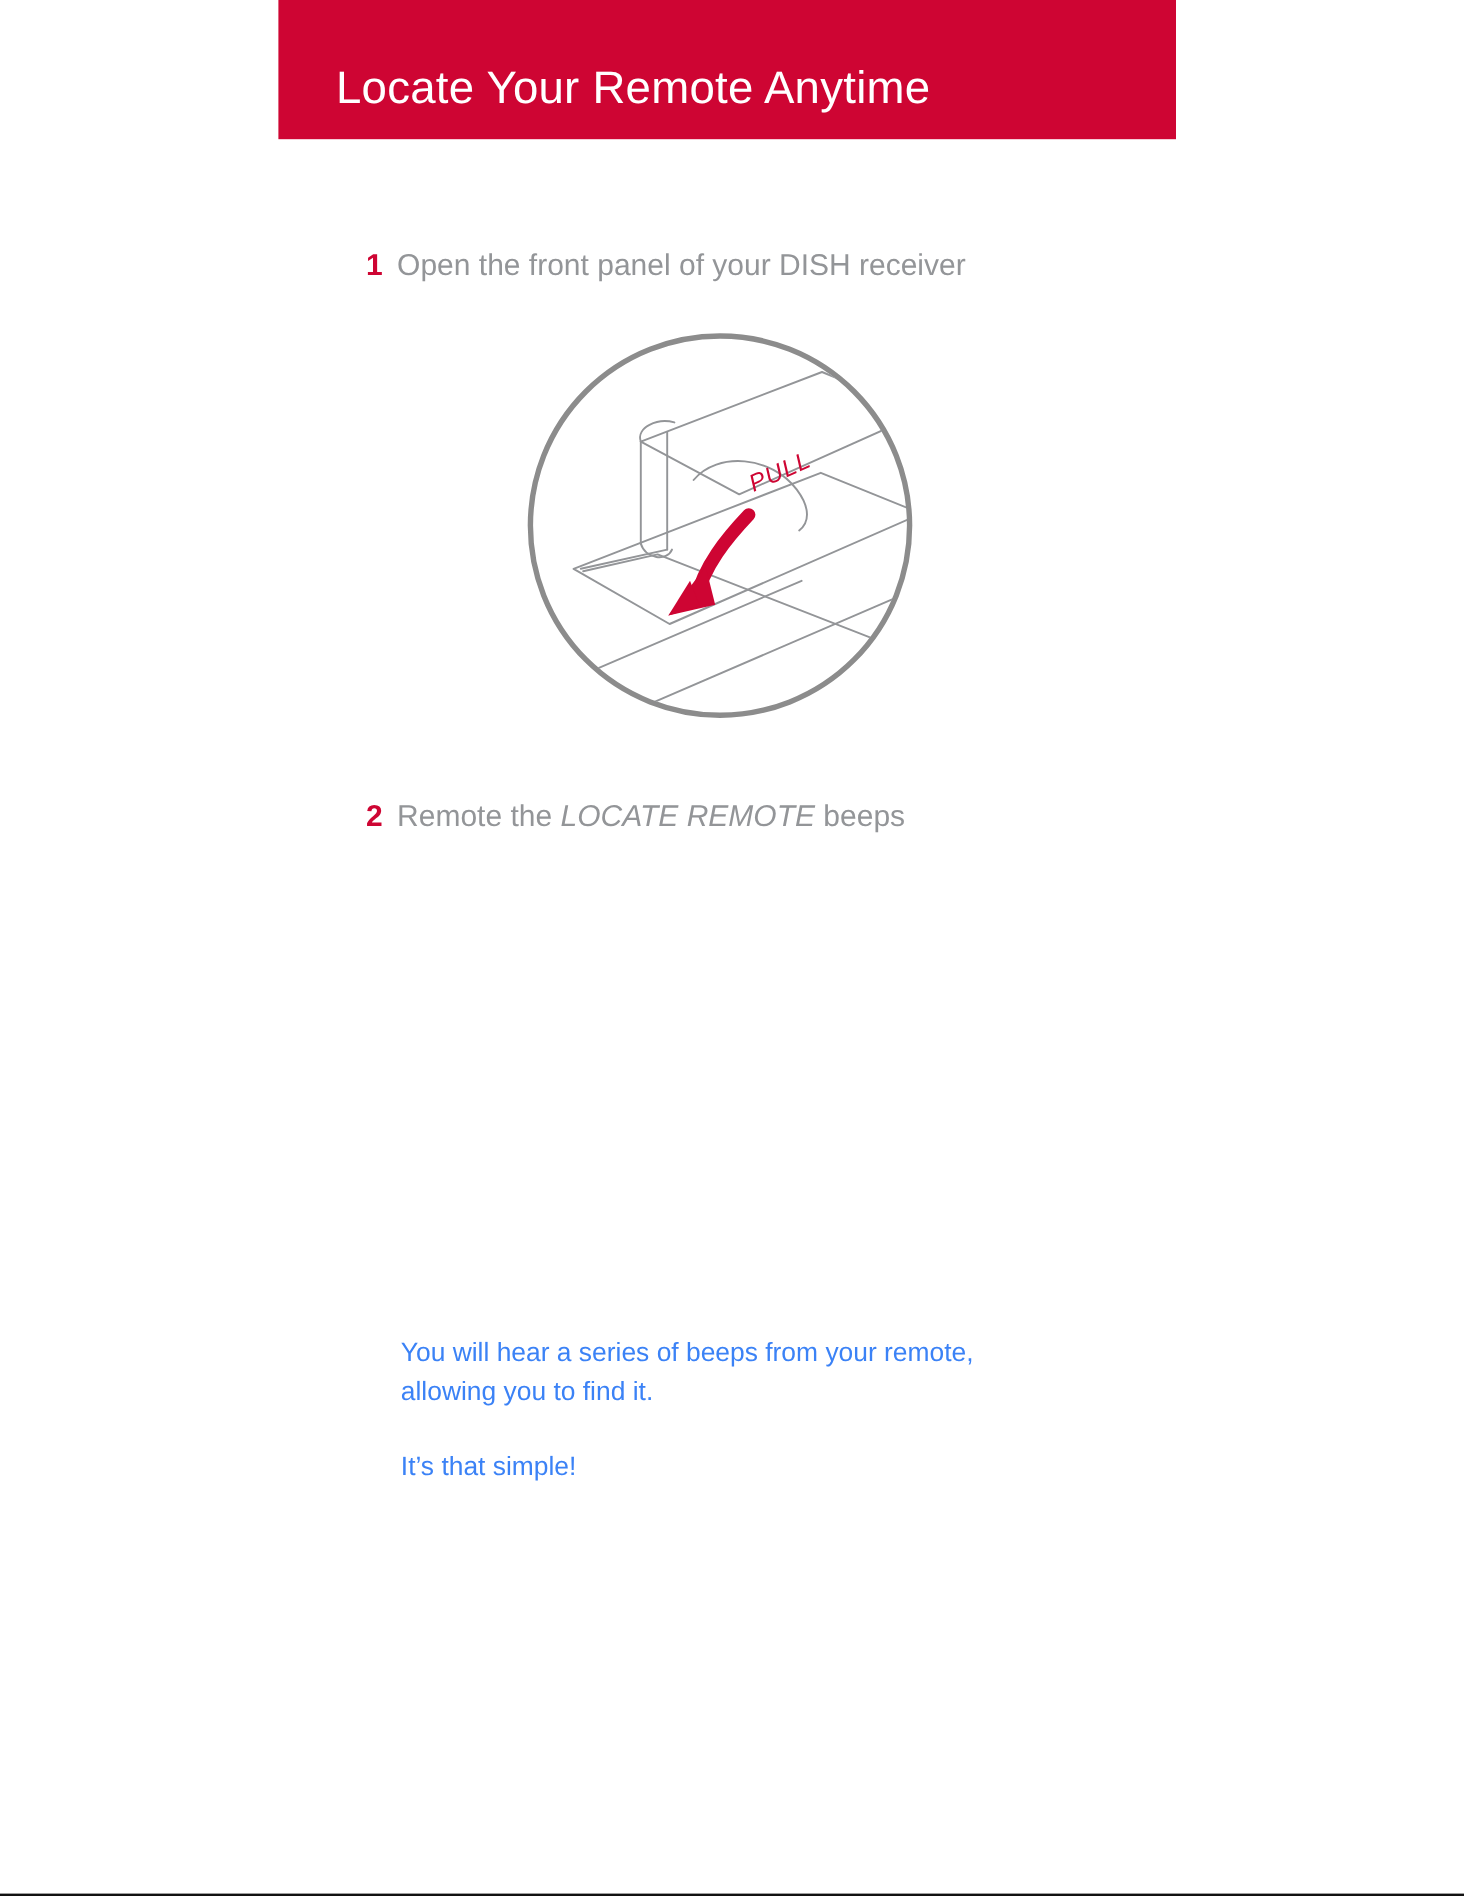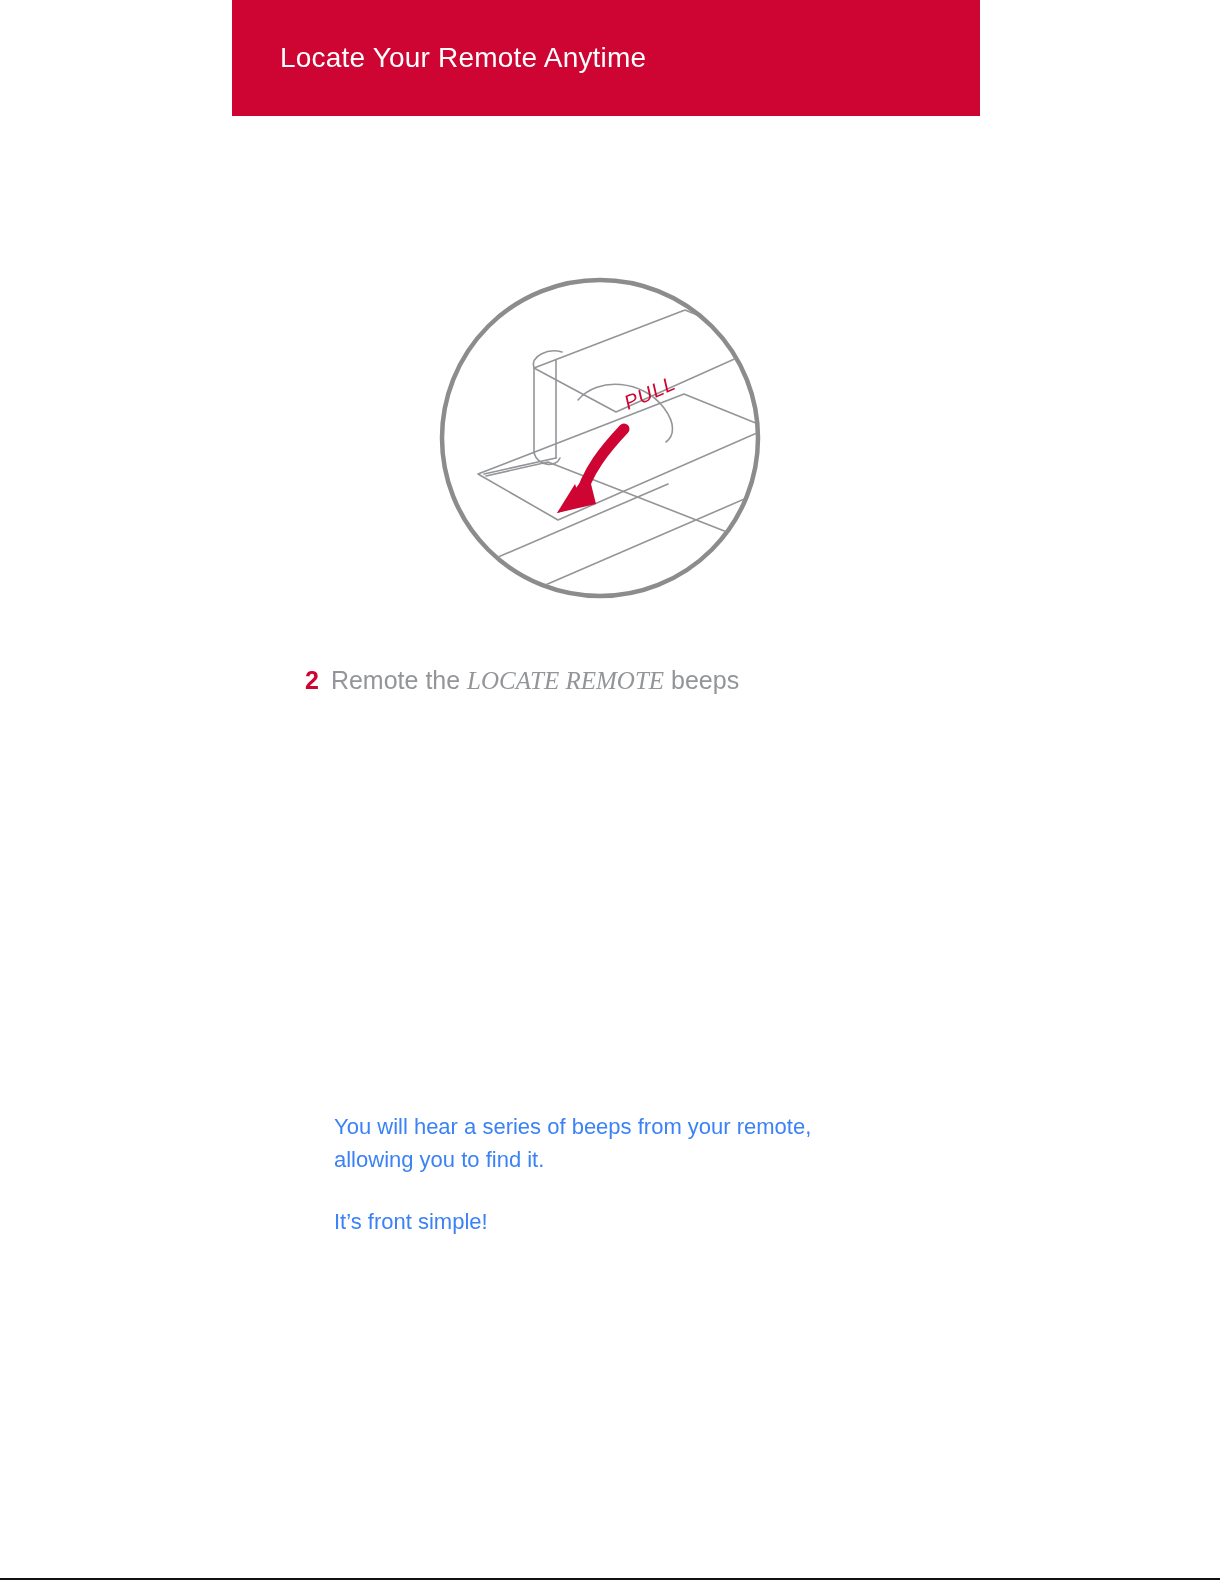"Locate Your Remote Anytime" .banner-title { font-size: 28px -> 38px; top: 34px -> 50px }
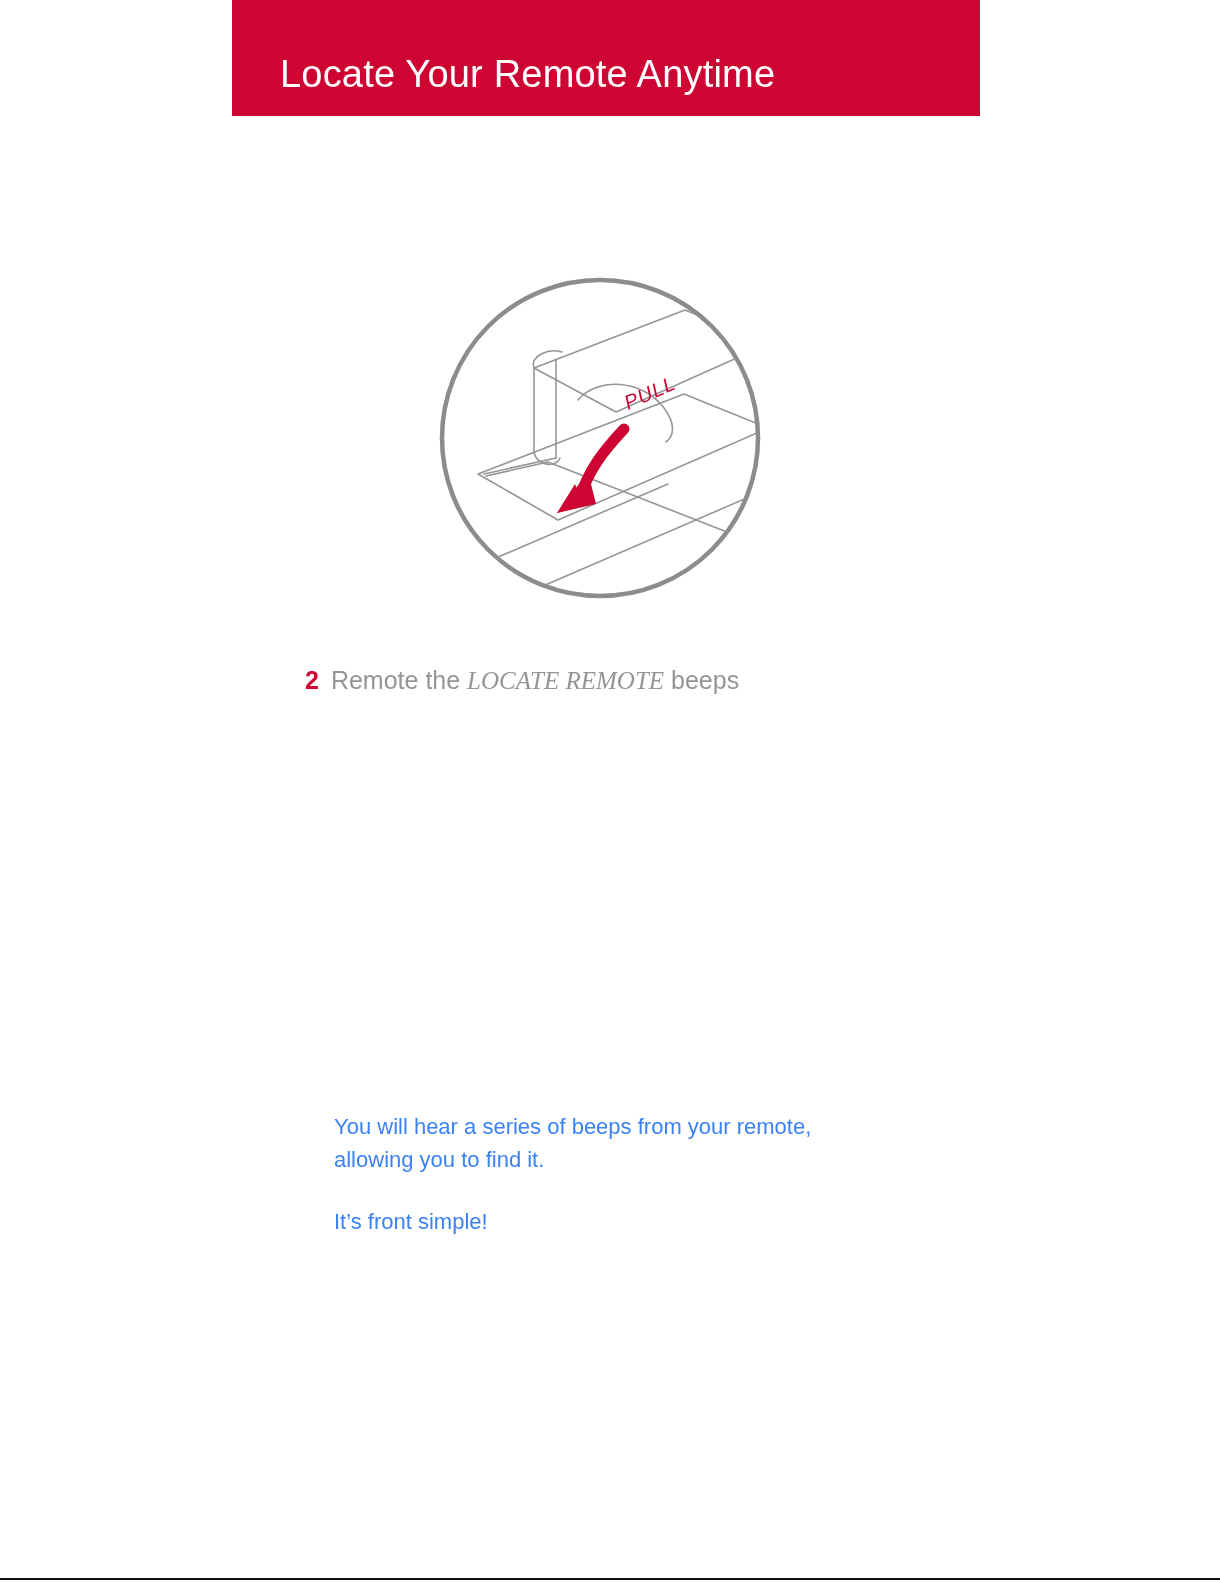"1 Open the front panel" div.step-head { html: none -> <div> <span>1</span><span>Open the front panel of your DISH receiver</span> </div> }
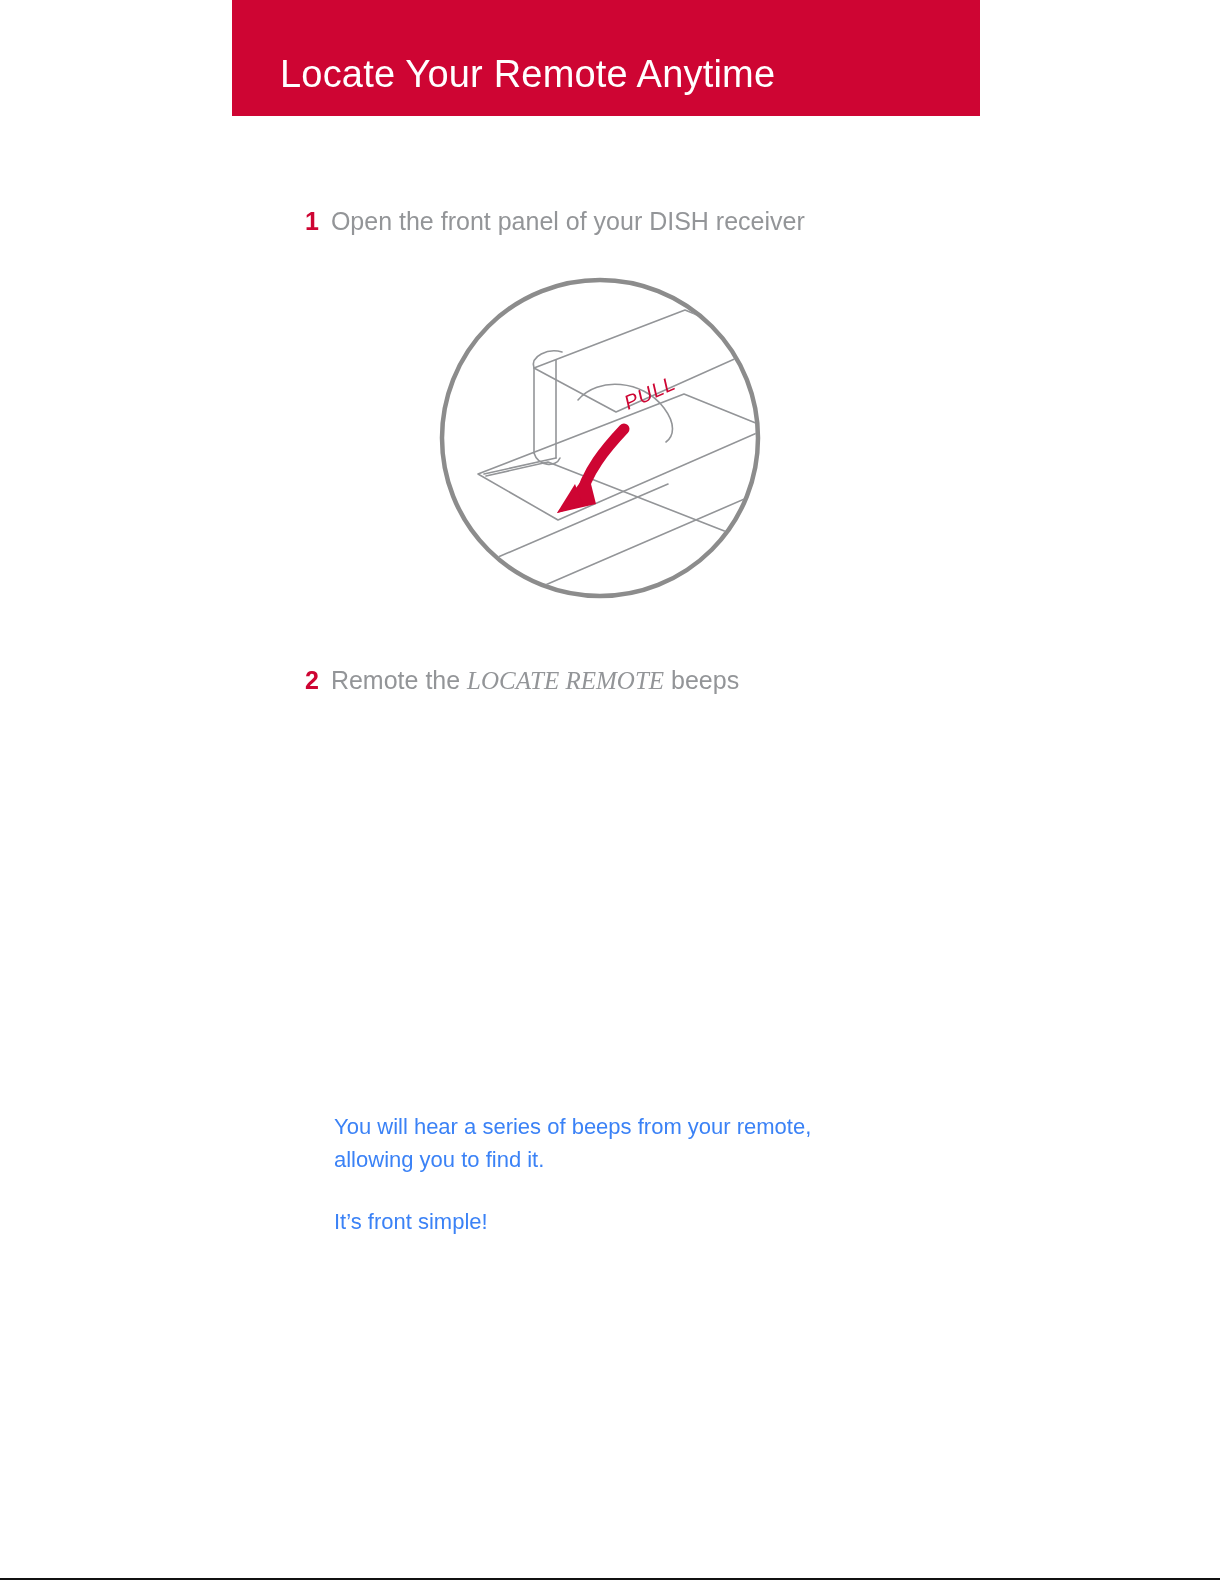"LOCATE REMOTE" .step-head .em { font-family: Liberation Serif, serif -> none }
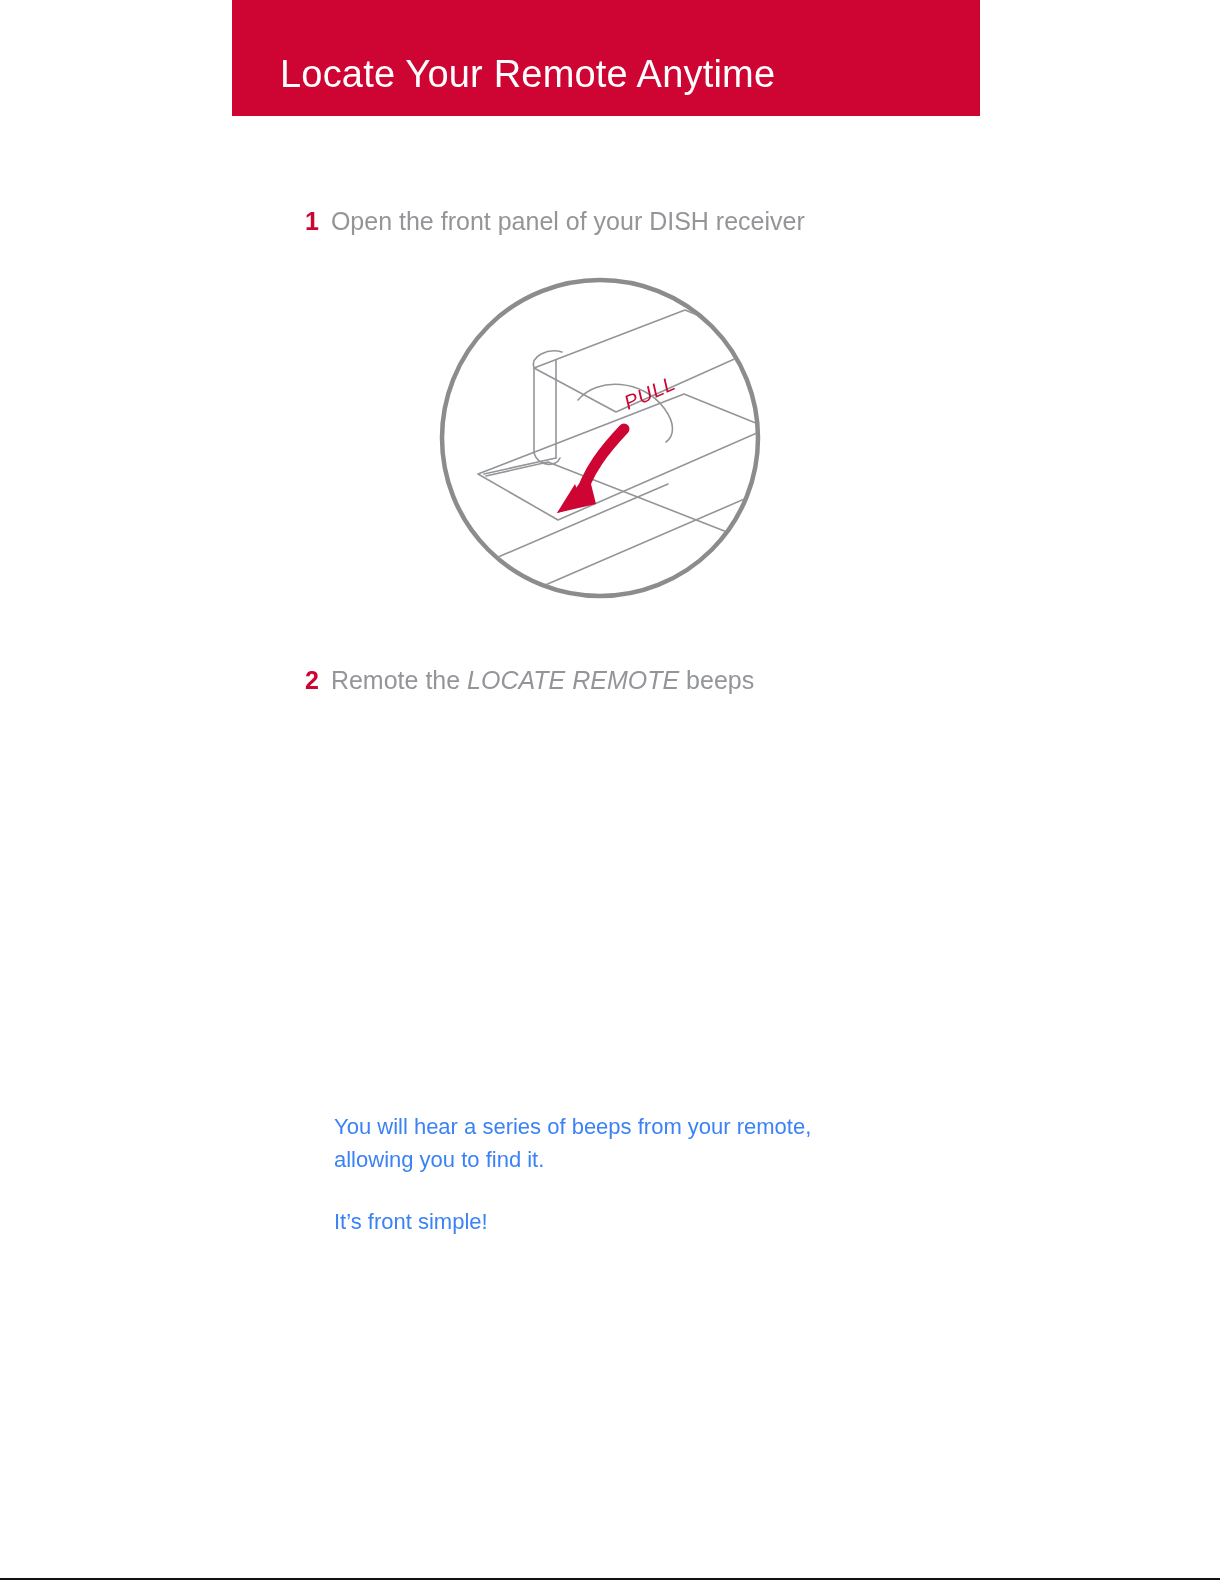"It’s front simple!" div.body-copy { text: front -> that }
